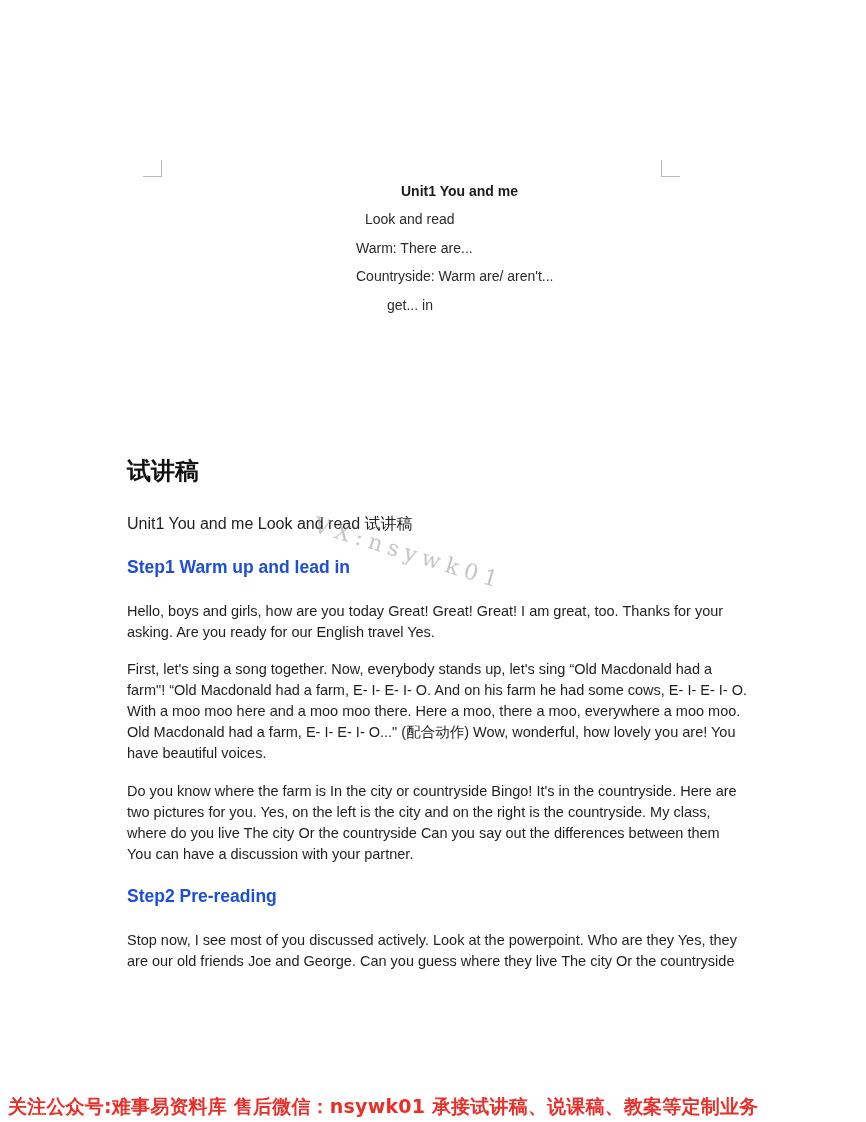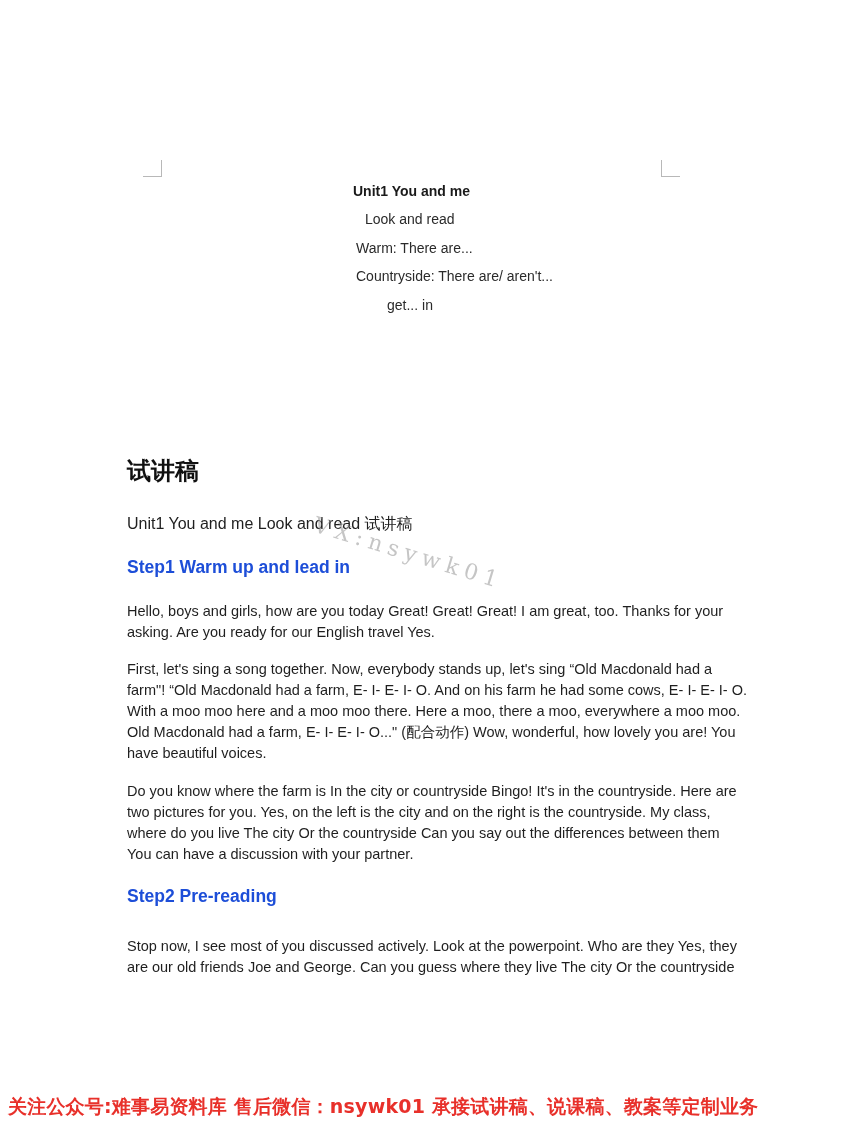"Unit1 You and me" .slide-title { margin-left: none -> 48px }
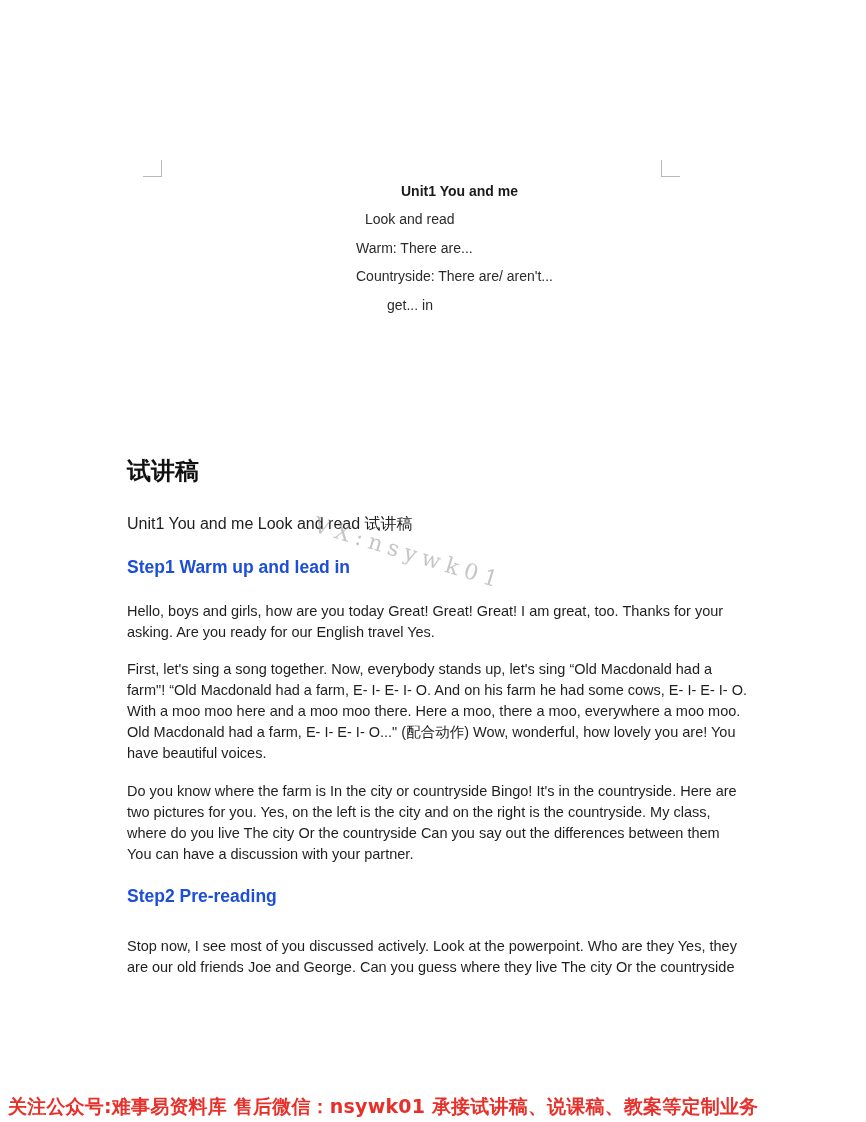"Countryside: There are/ aren't..." div.slide-line { text: There -> Warm }
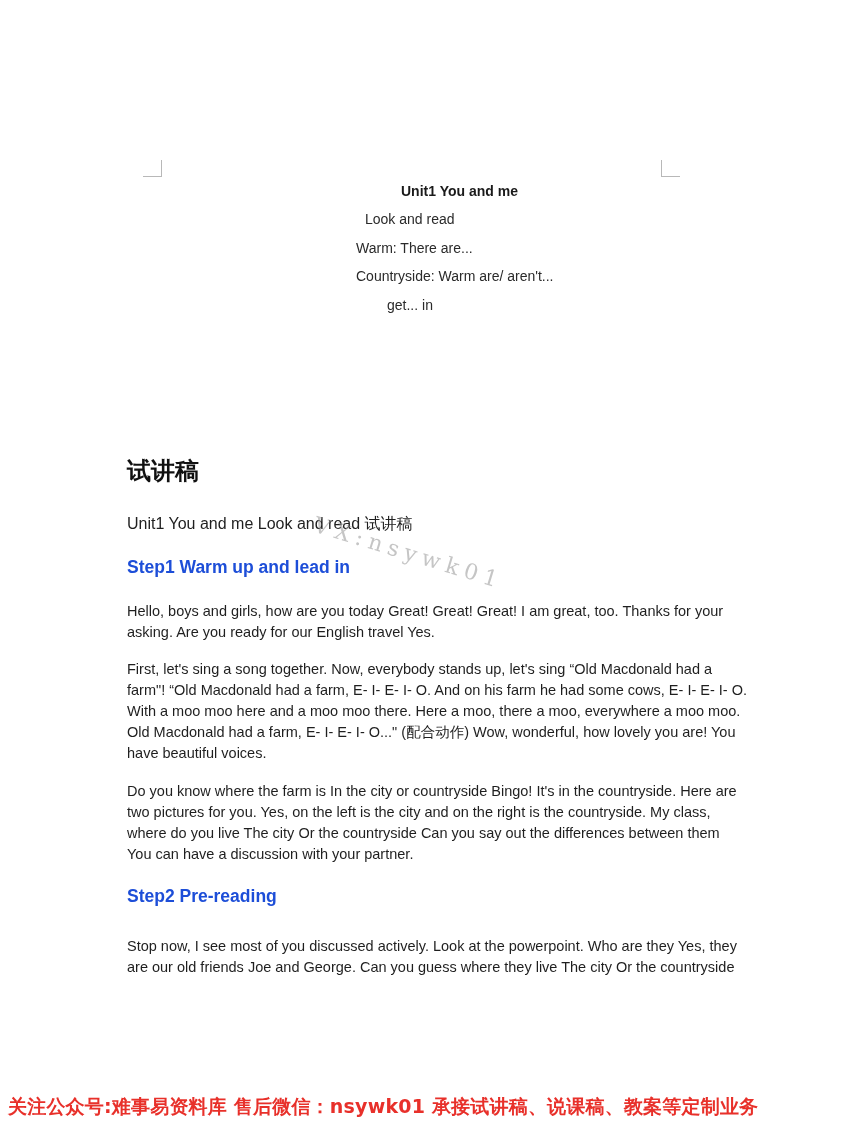"Stop now, I see most" div.para { margin-top: 6px -> none }
